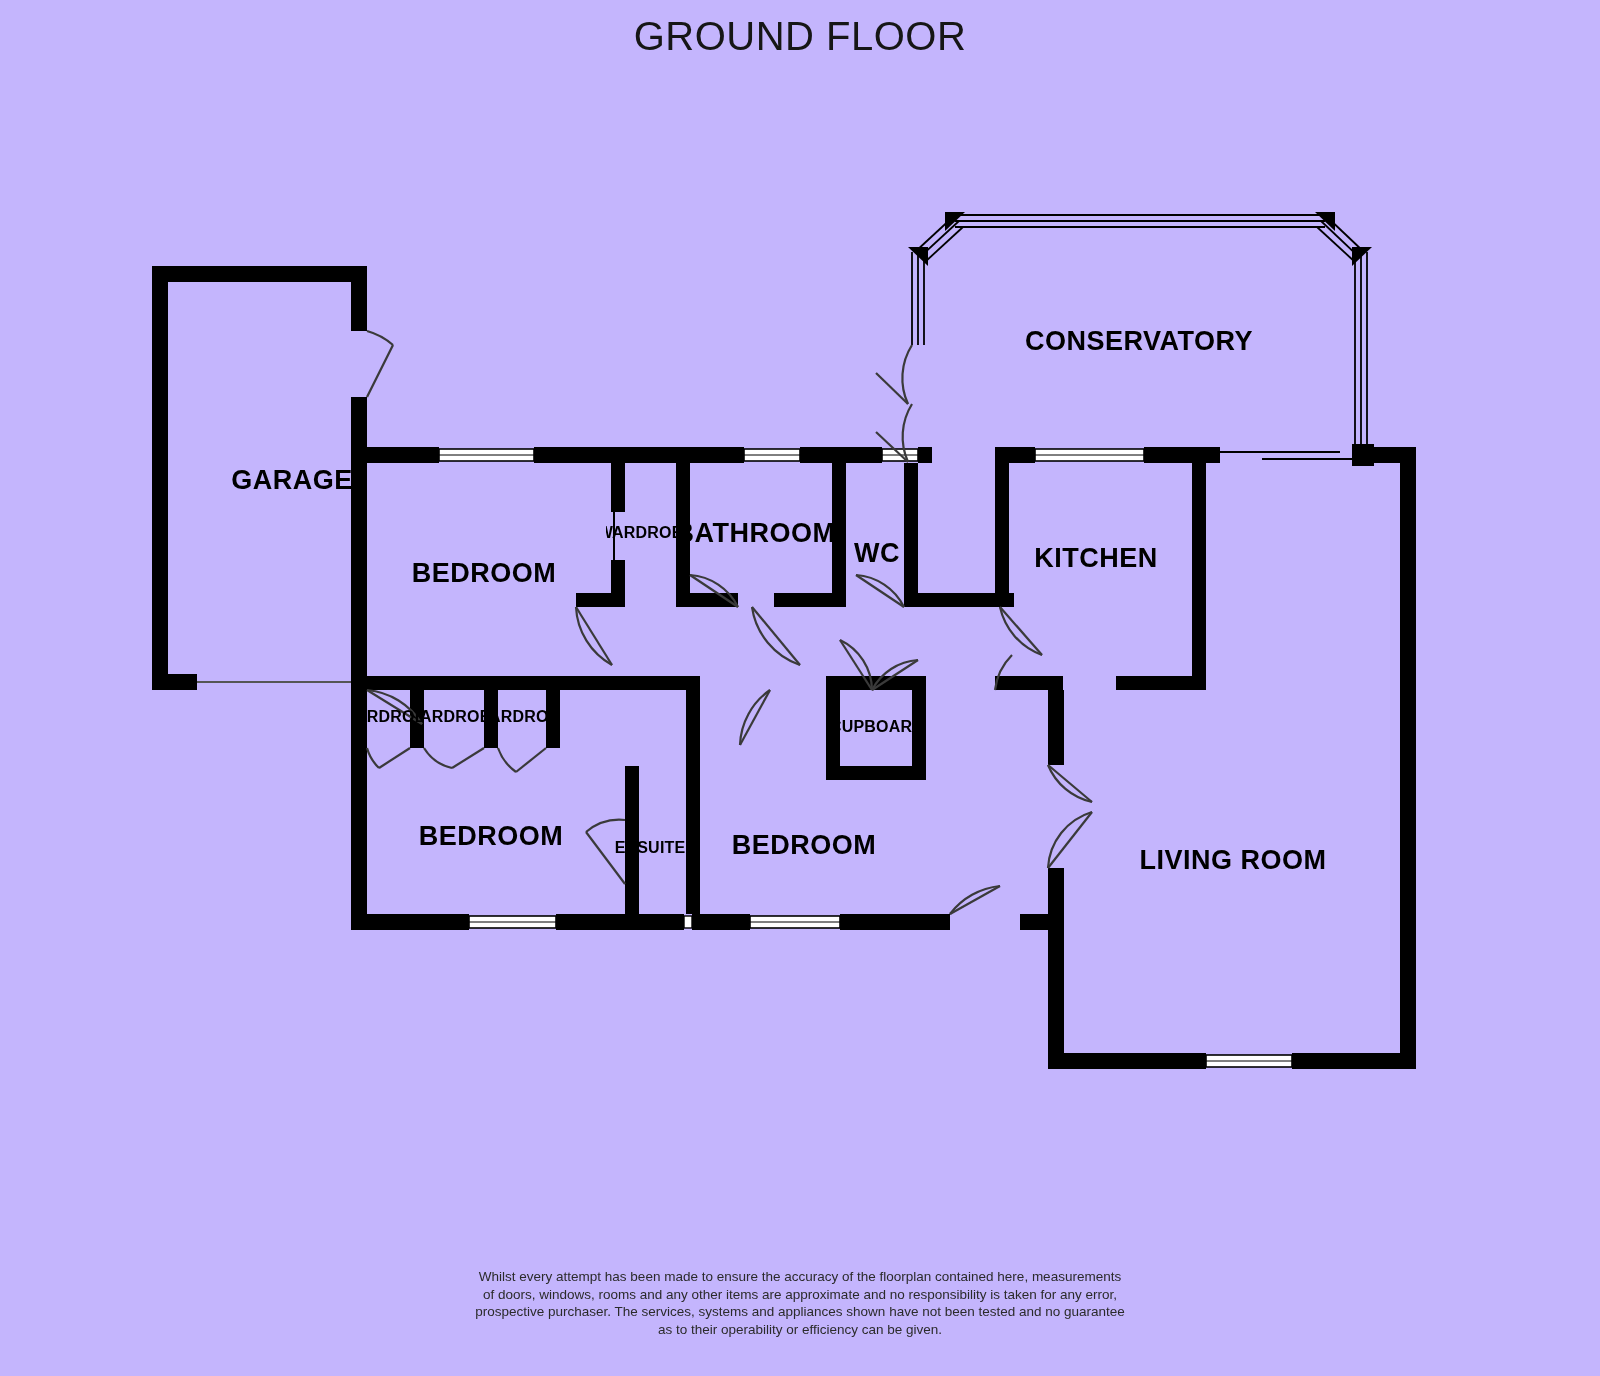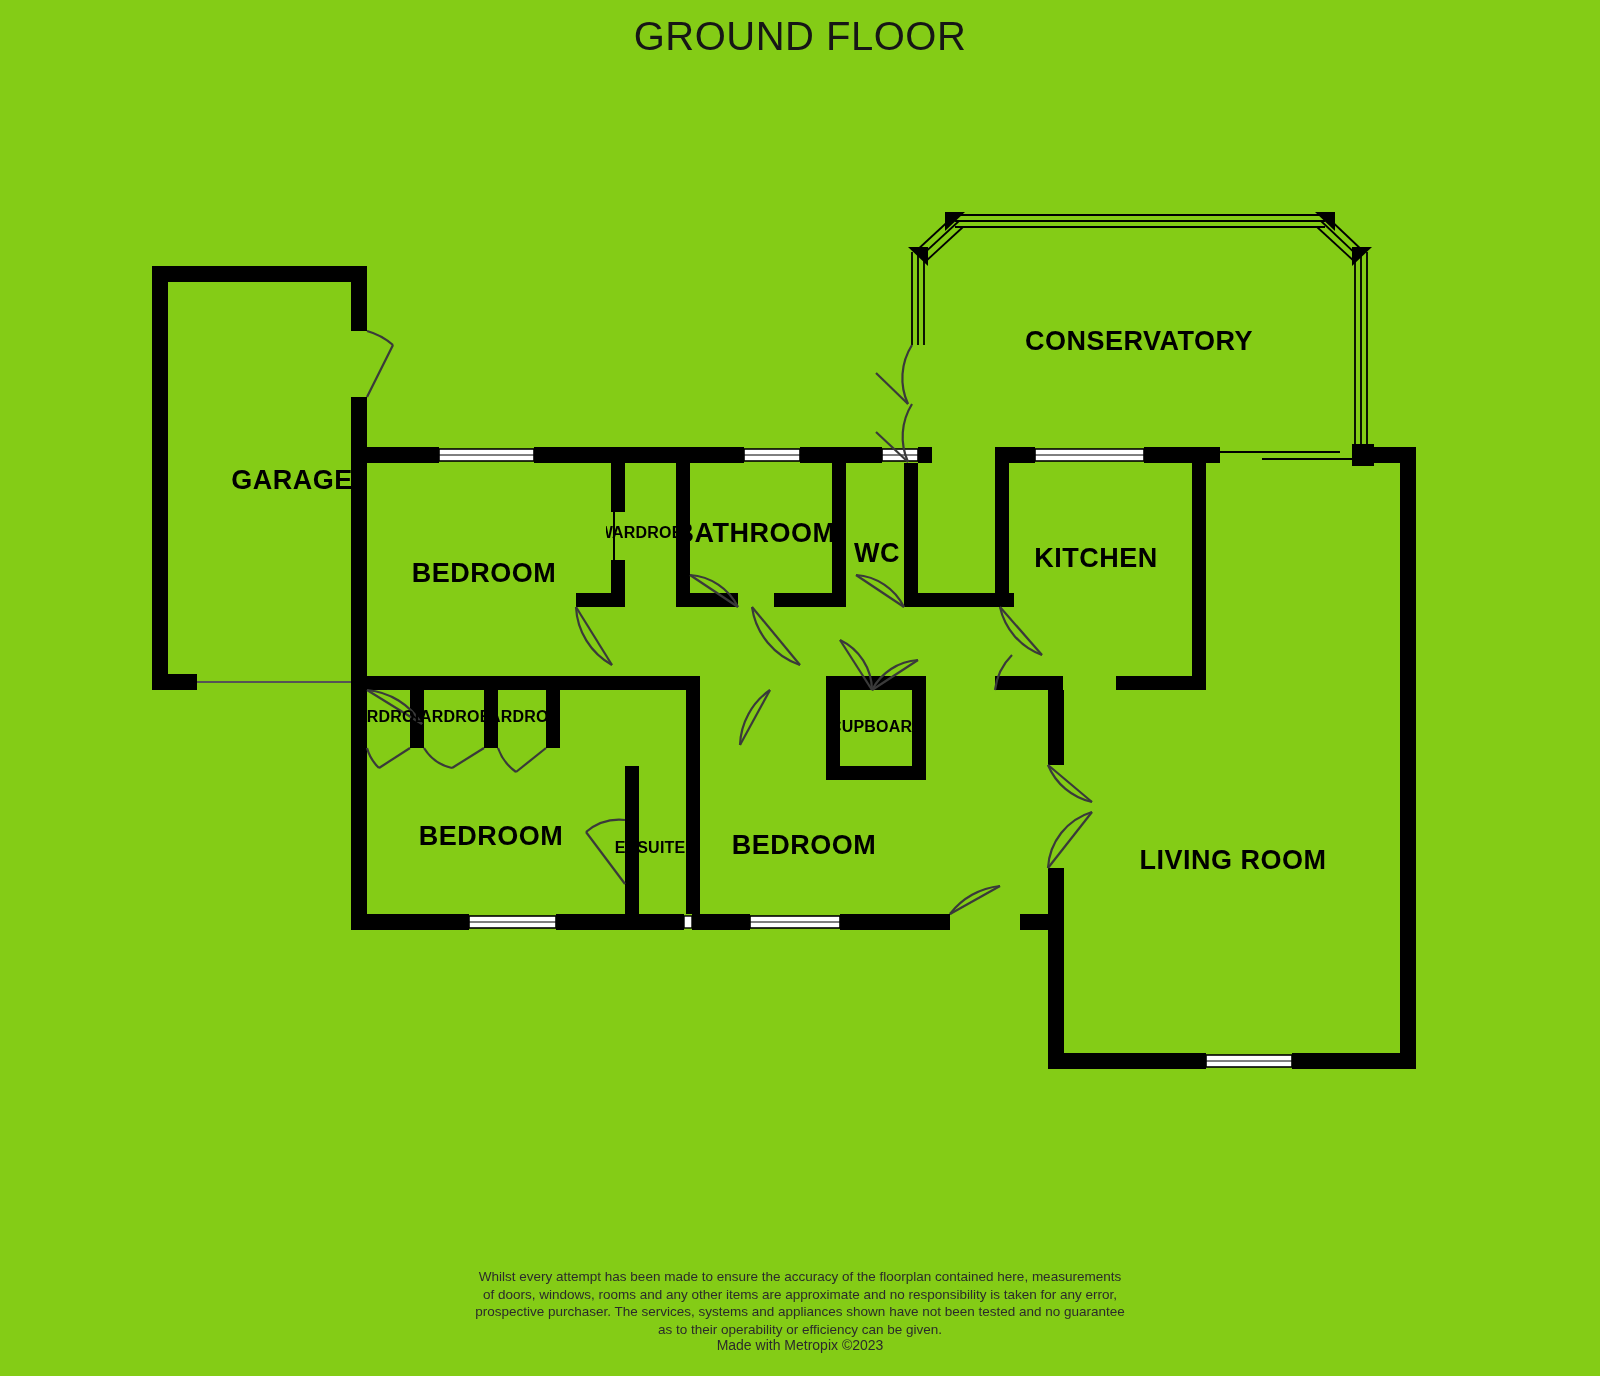"GROUND FLOOR" #page { background: #84cc16 -> #c4b5fd }
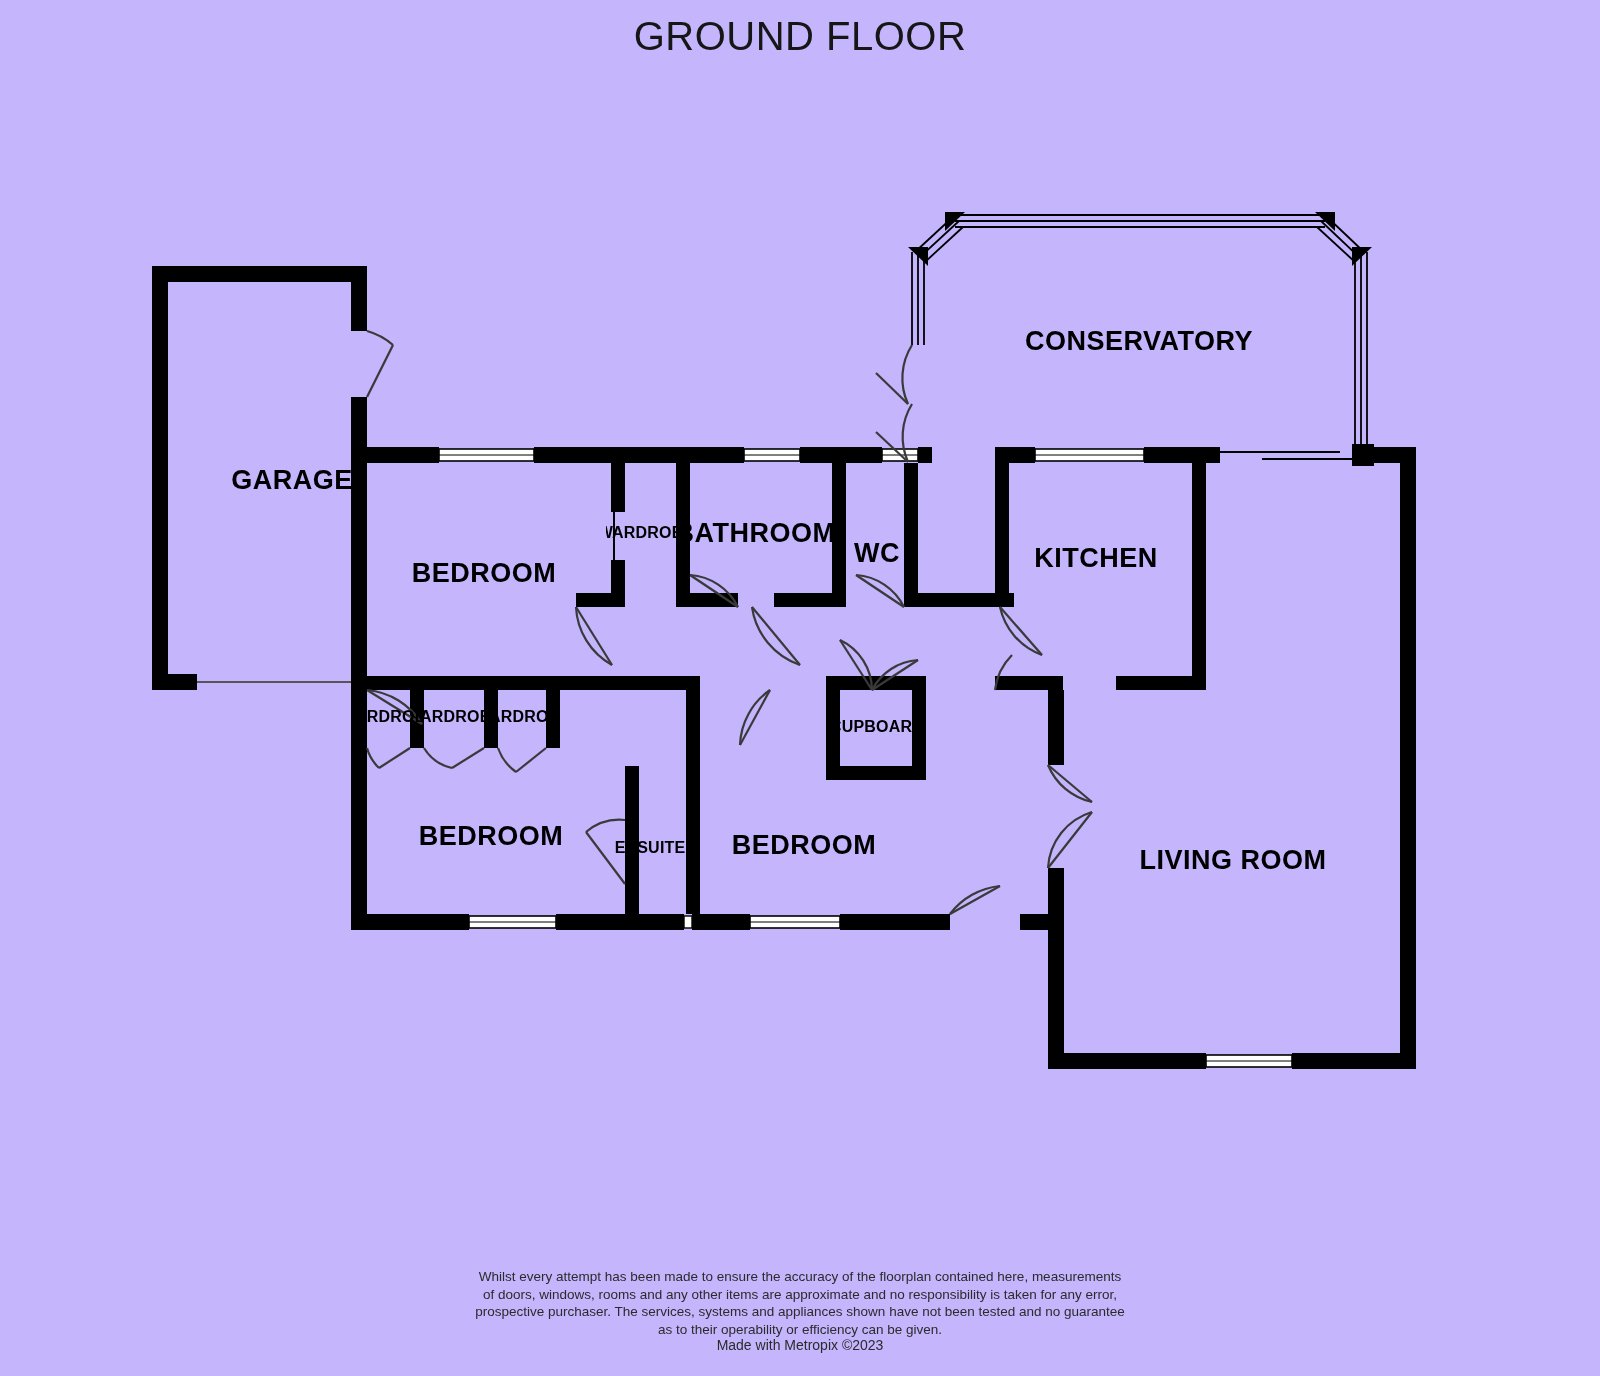"Made with Metropix ©2023" div { html: <div>Made with Metropix ©2023</div> -> none }
